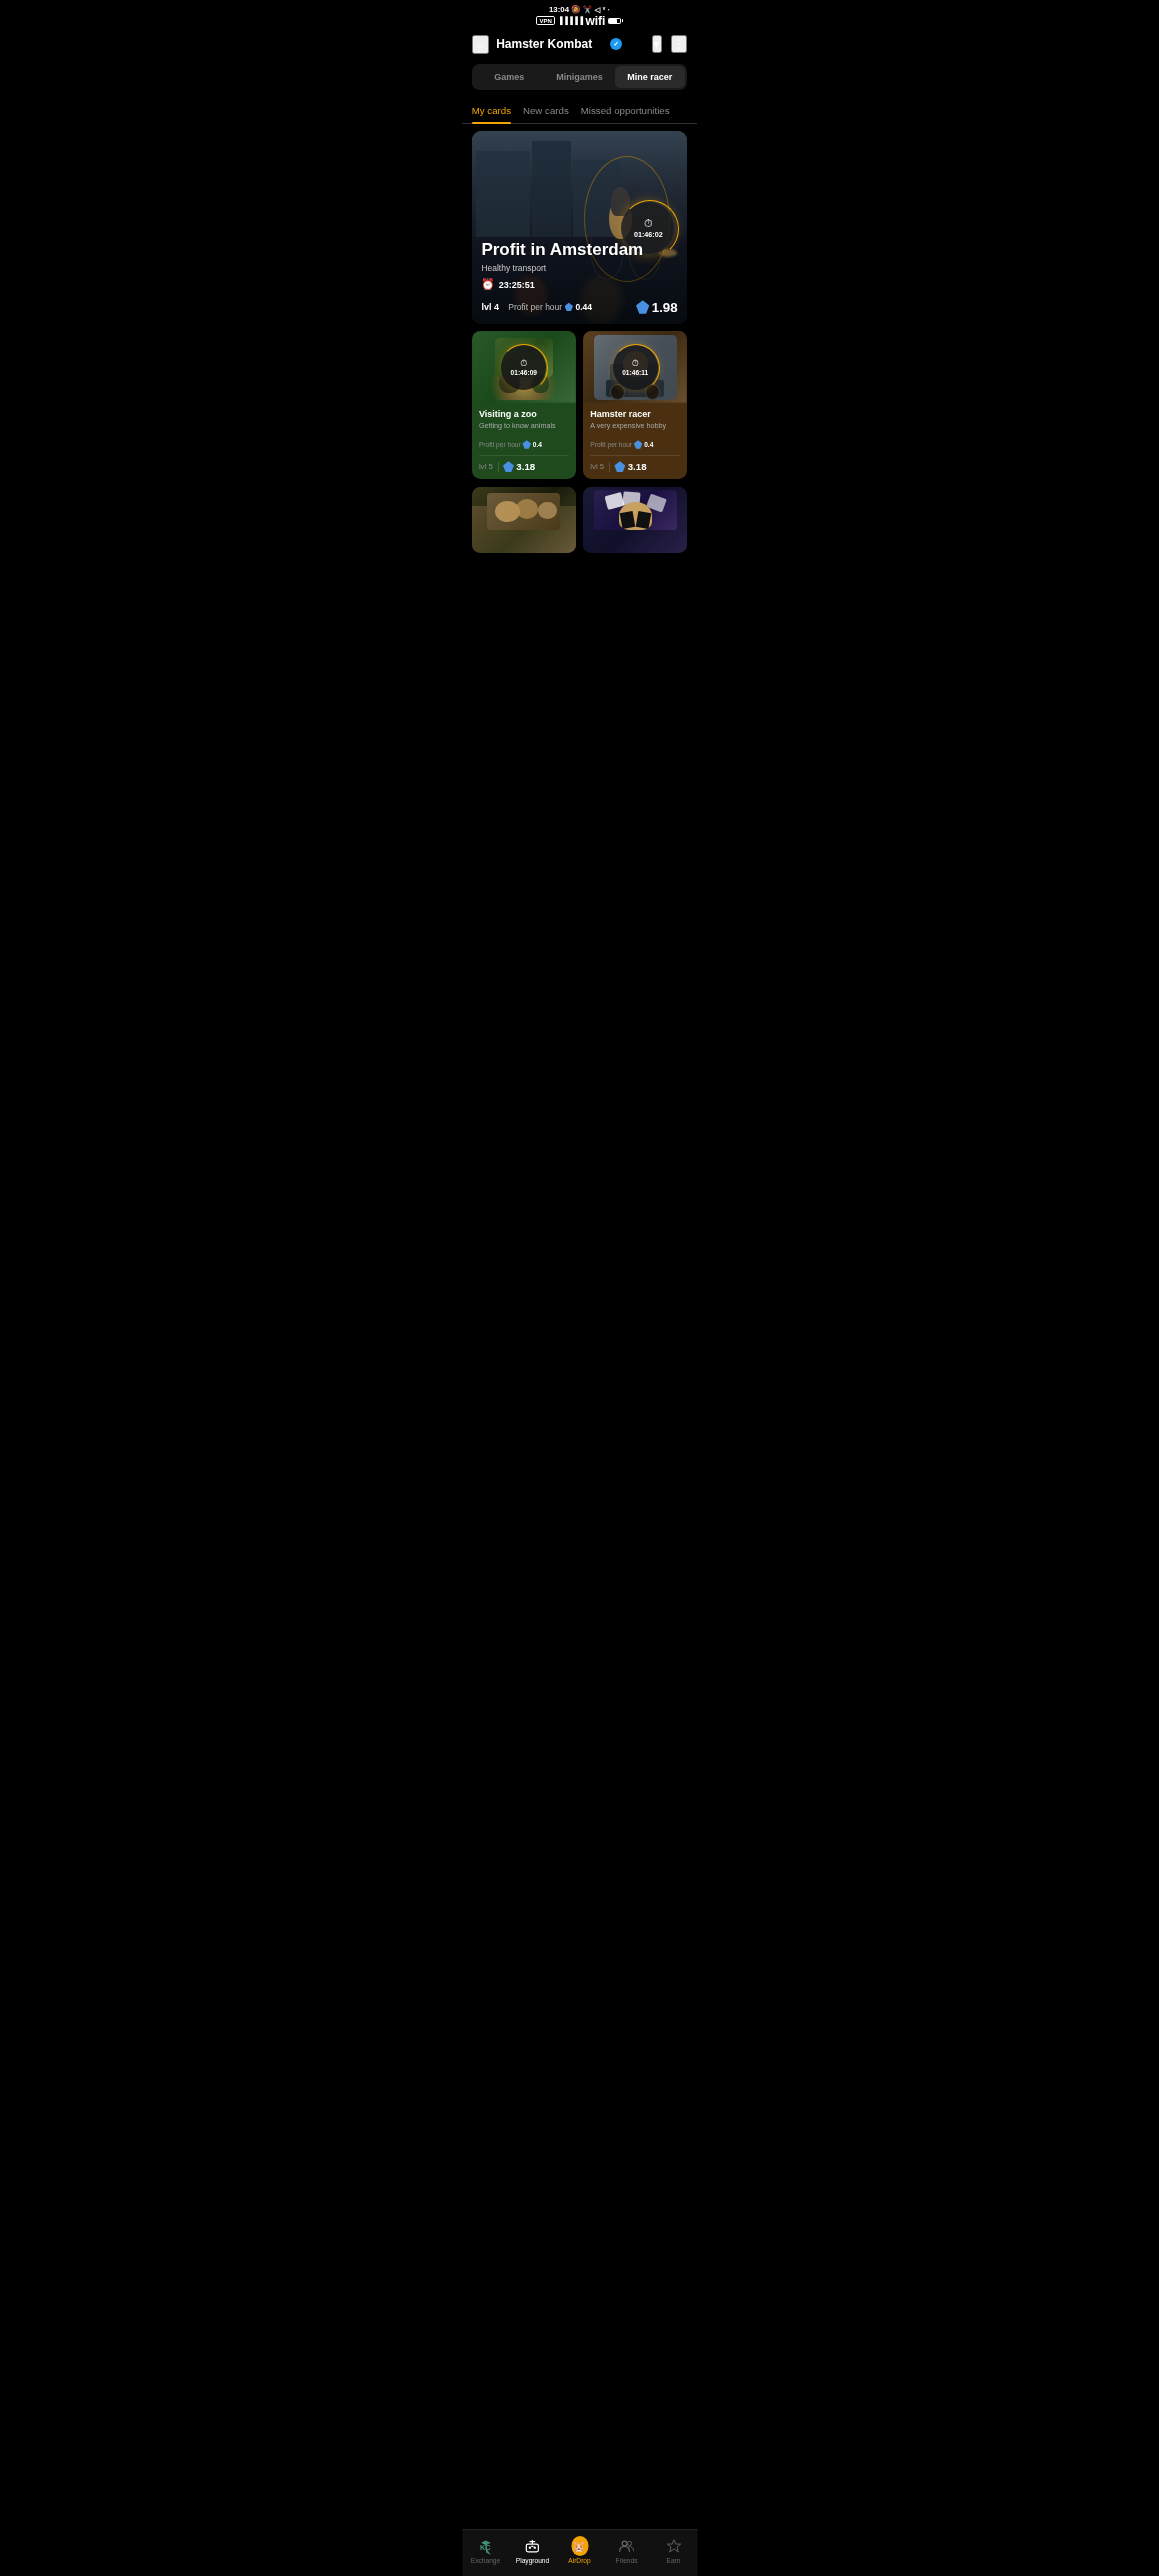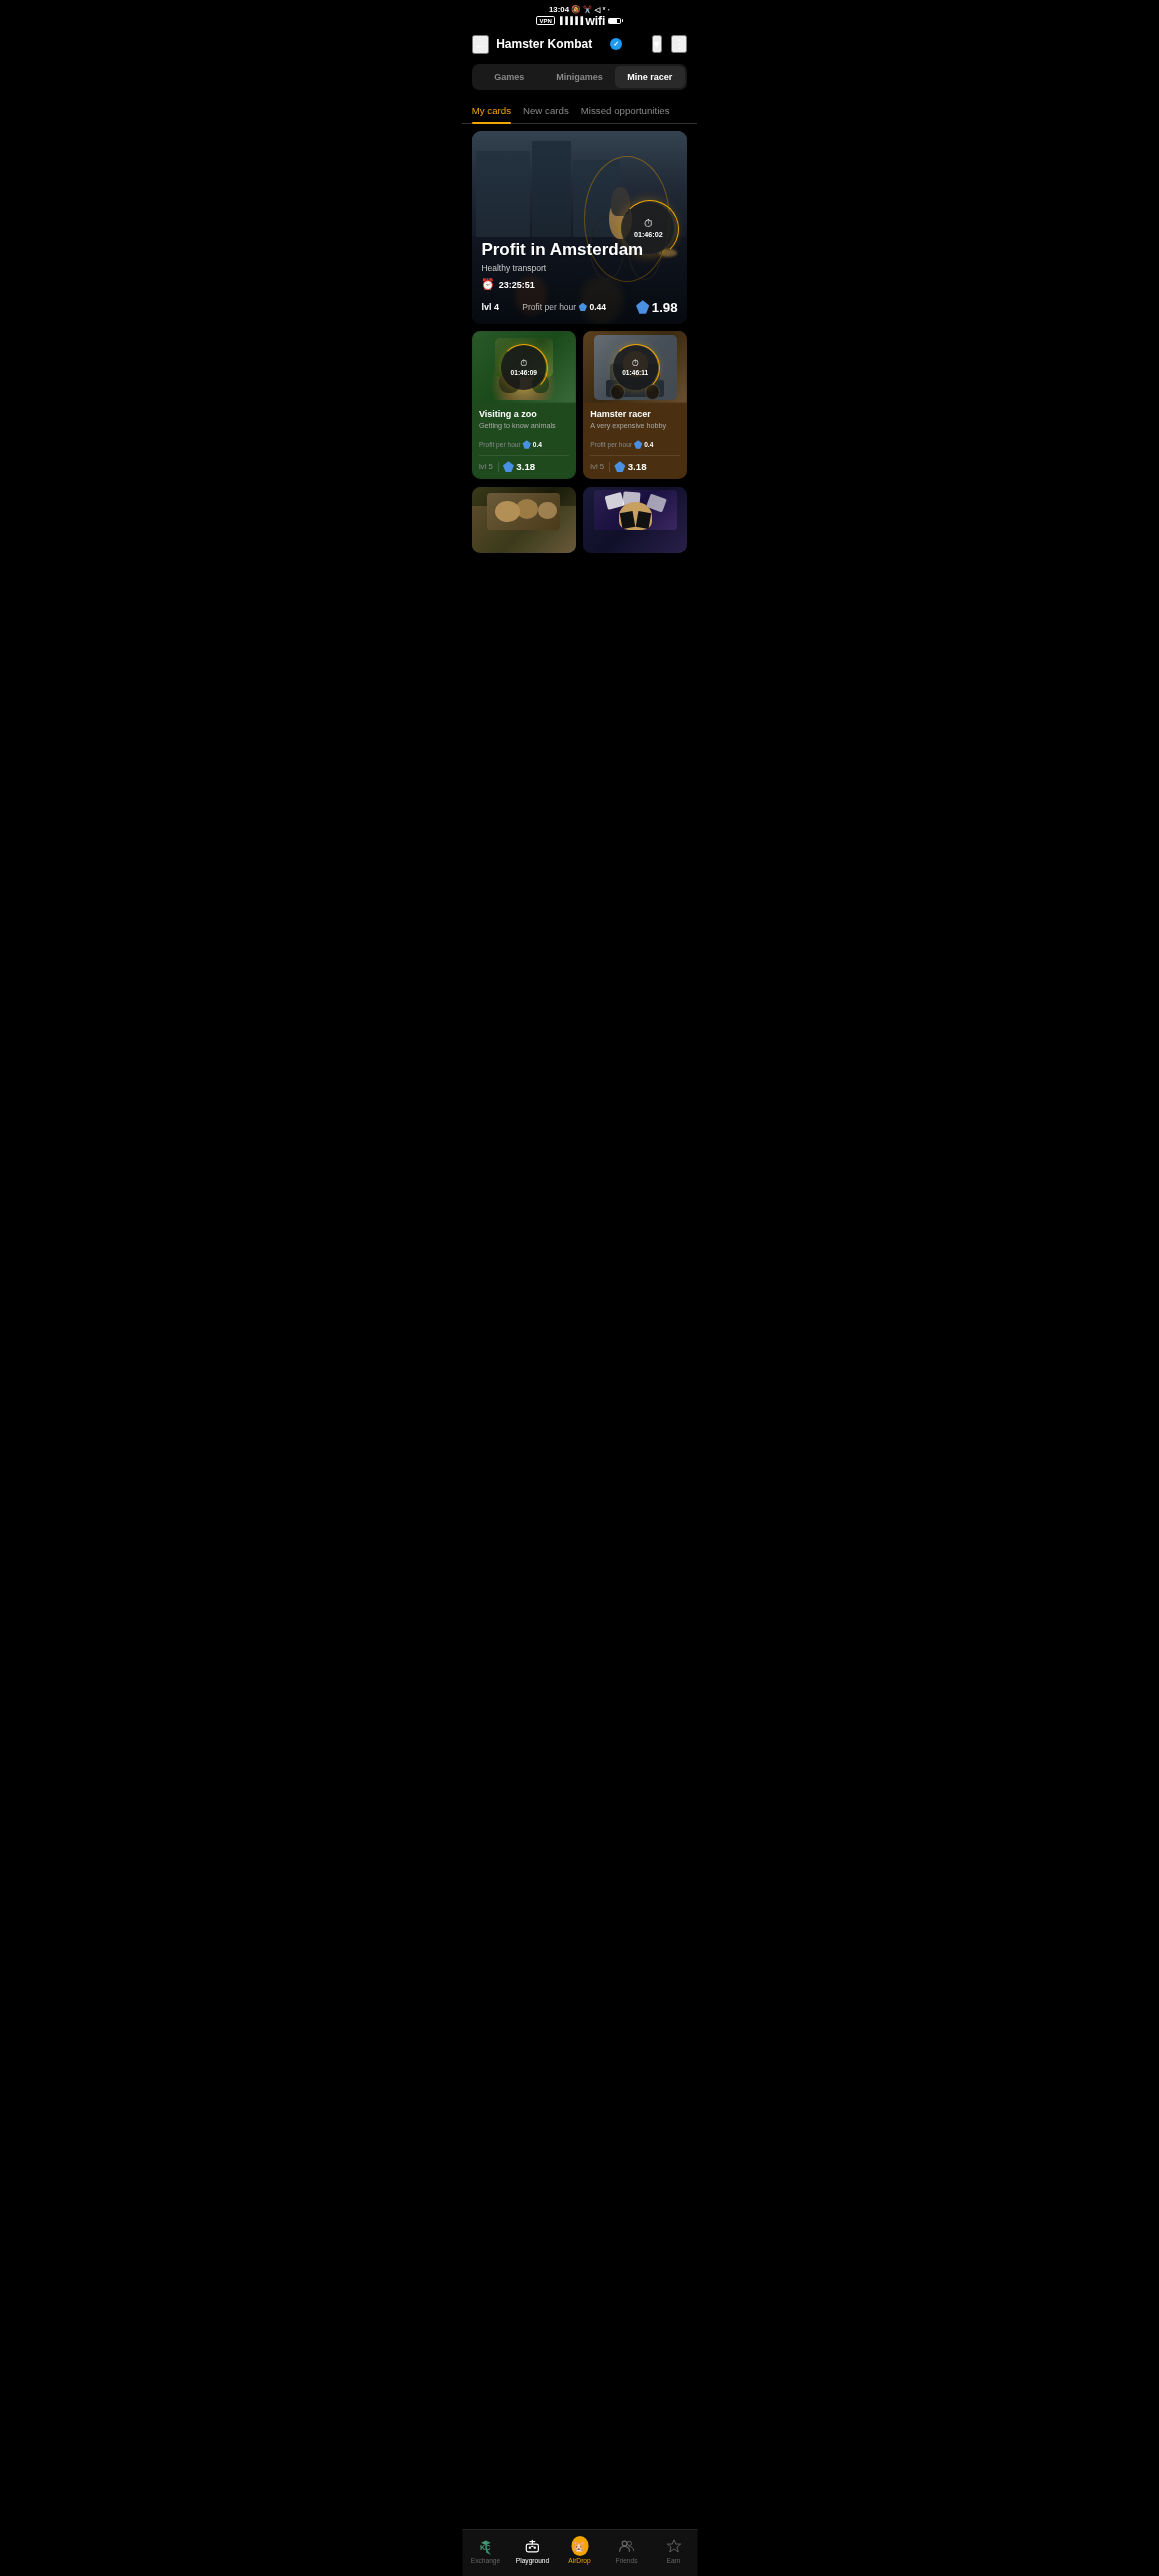"lvl 4" span { margin-right: 21px -> 7px }
